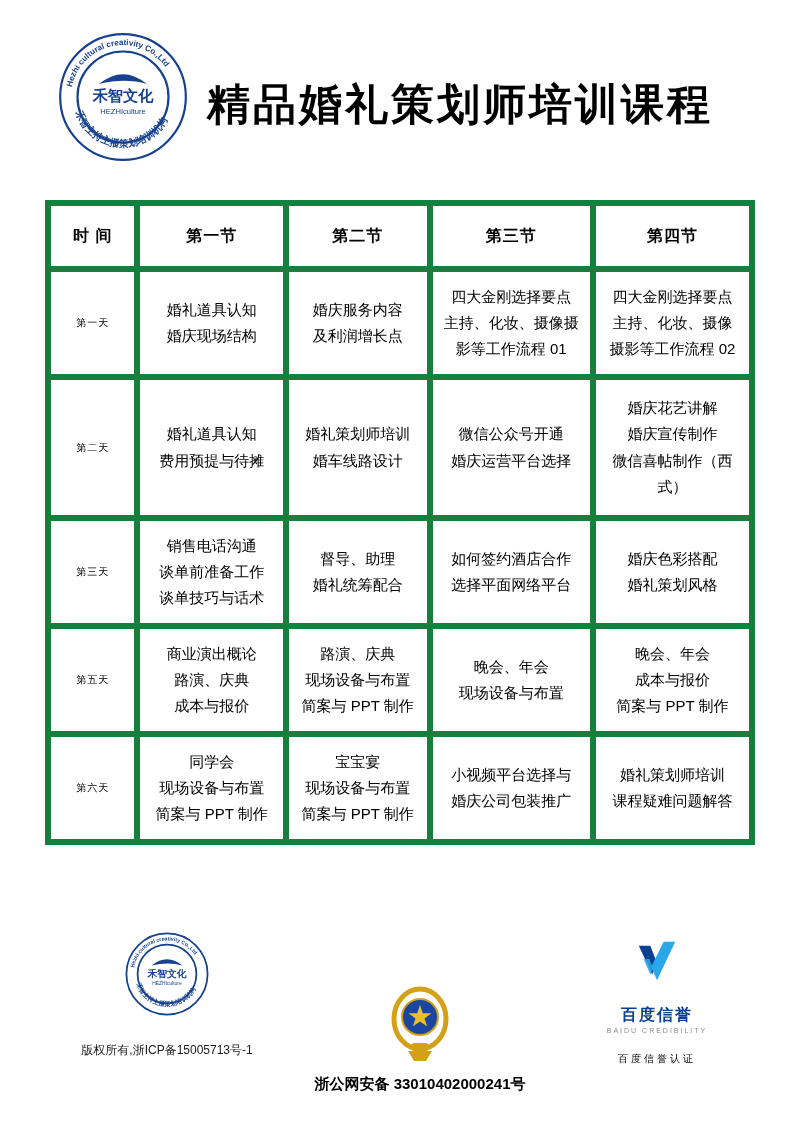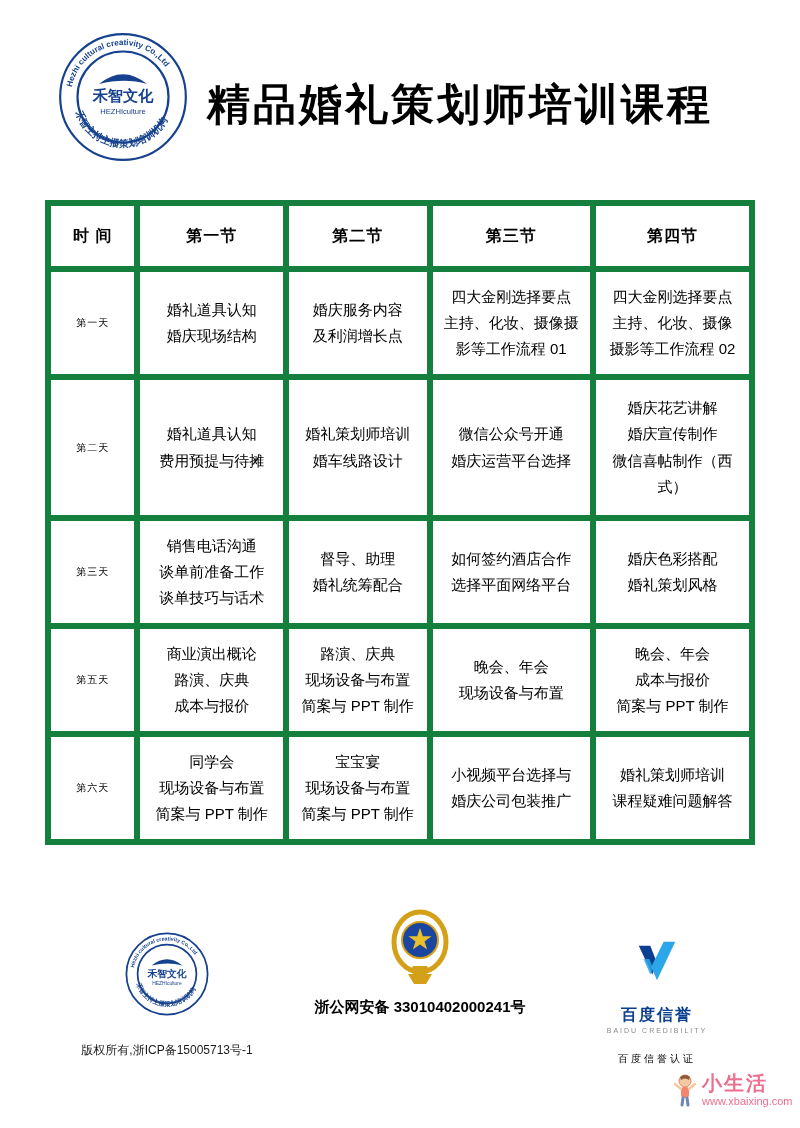"浙公网安备 33010402000241号" .footer-center { top: 908px -> 985px }
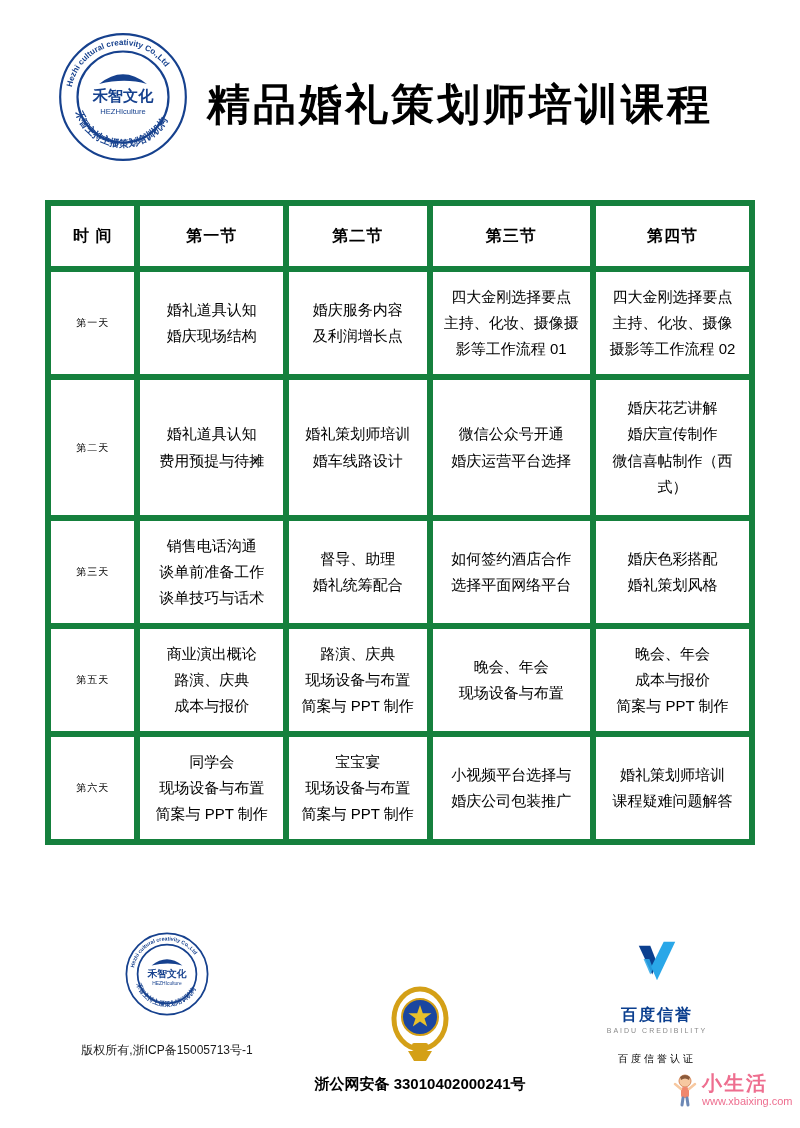"小生活" div.watermark { html: <div> <span> <svg> <circle></circle> <path></path> <rect></rect> <line></line> <line></line> <line></line> <line></line> </svg> </span> <span> <span>小生活</span> <span>www.xbaixing.com</span> </span> </div> -> none }
